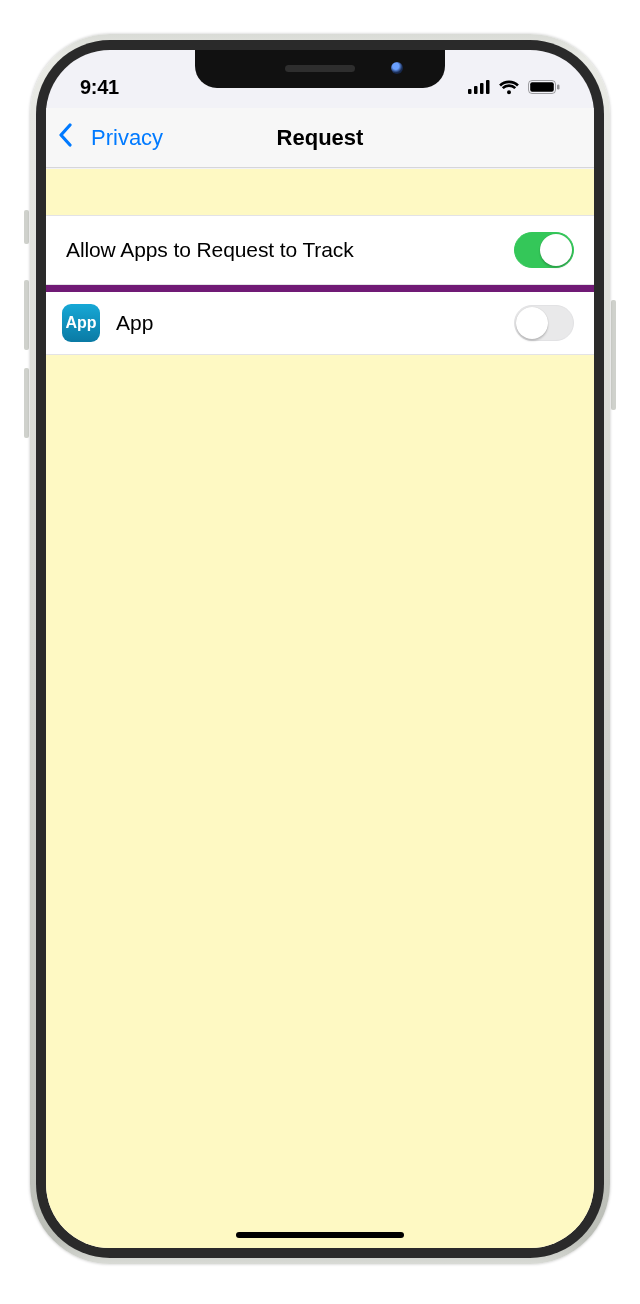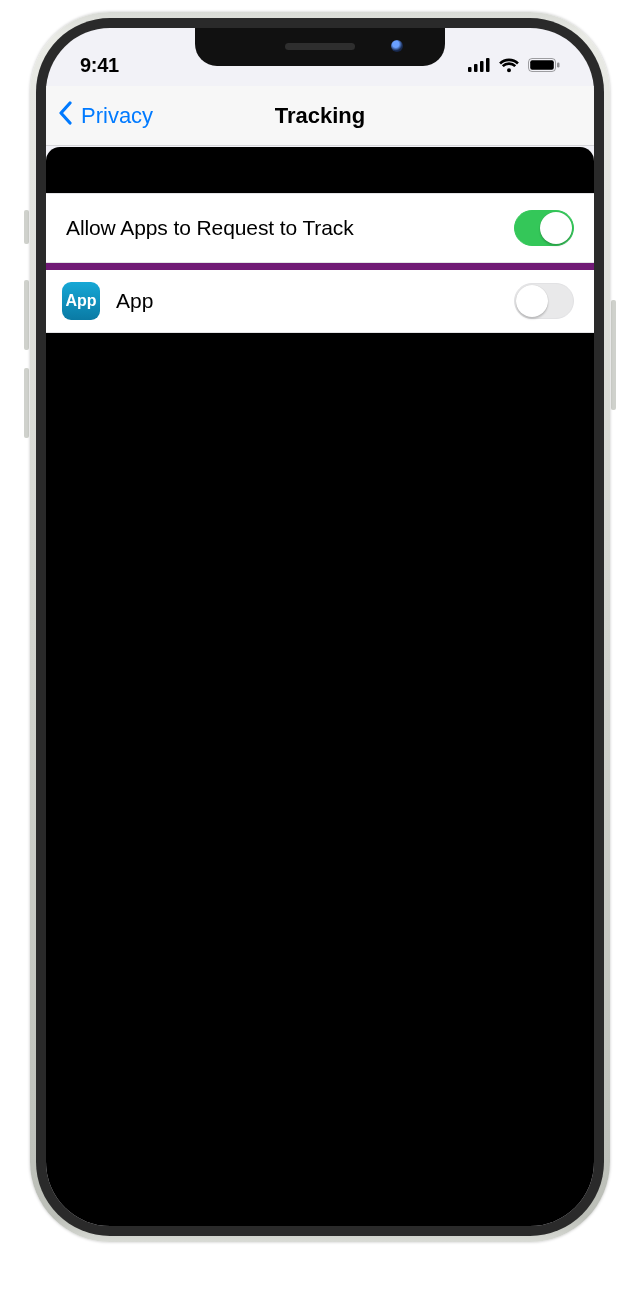"9:41" .phone { top: 12px -> 34px }
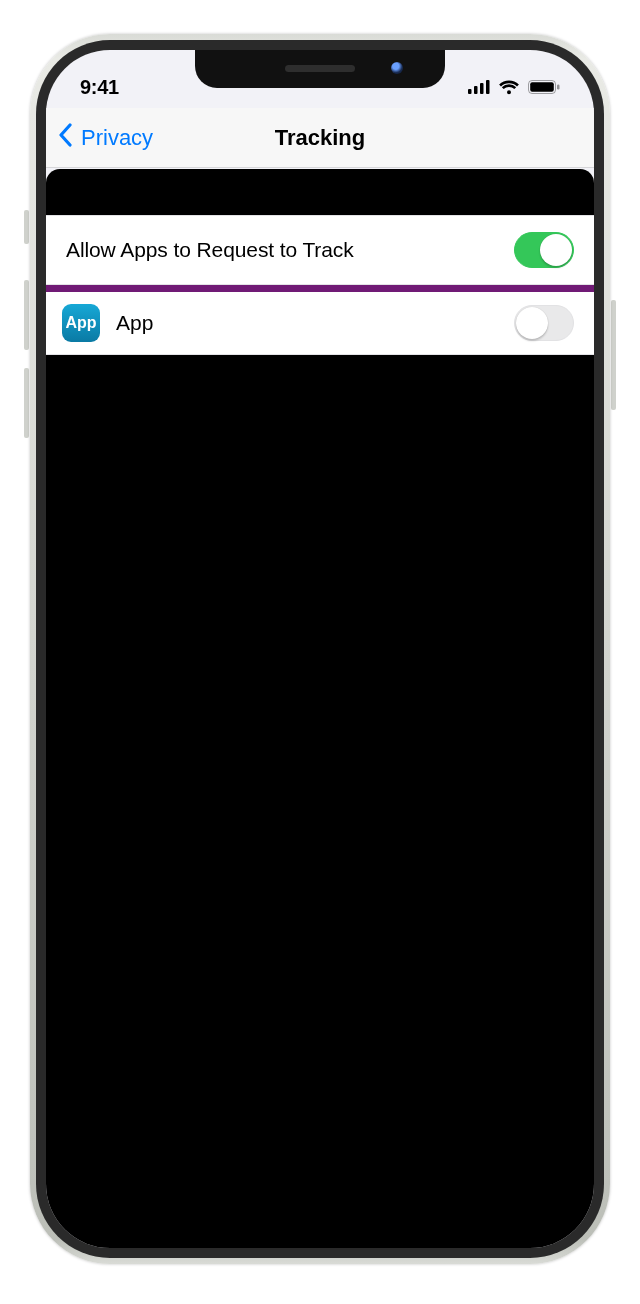"Privacy" .nav-back { gap: 8px -> 18px }
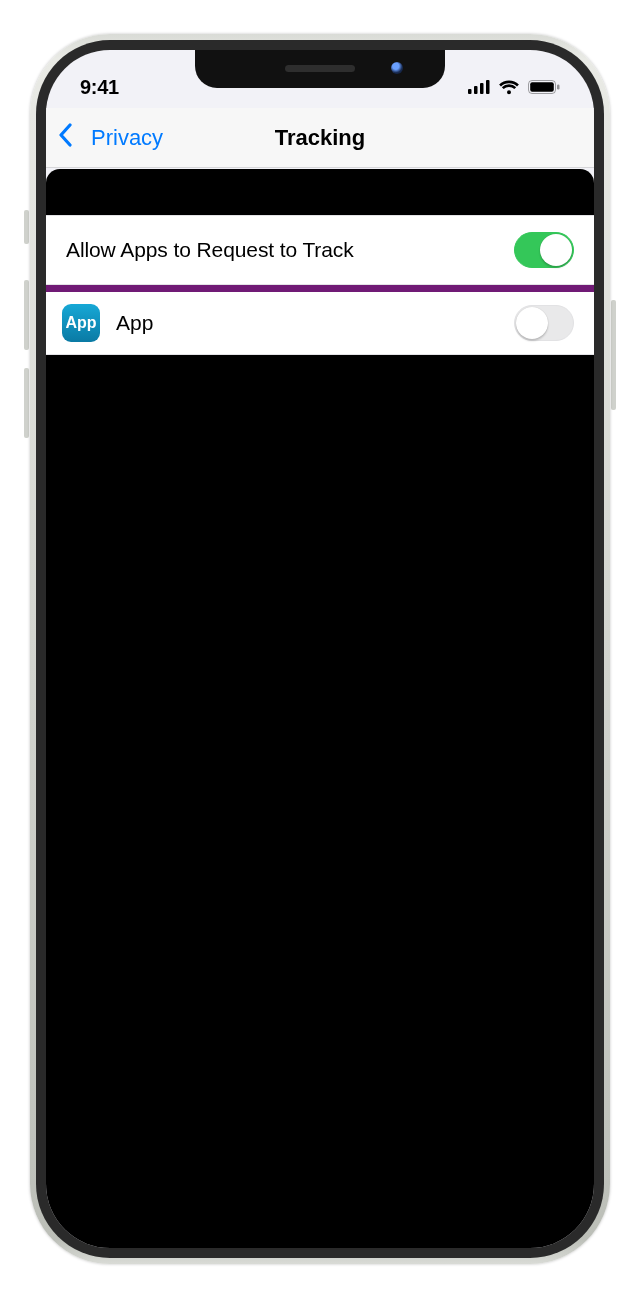"Tracking" div.nav-title { text: Tracking -> Request }
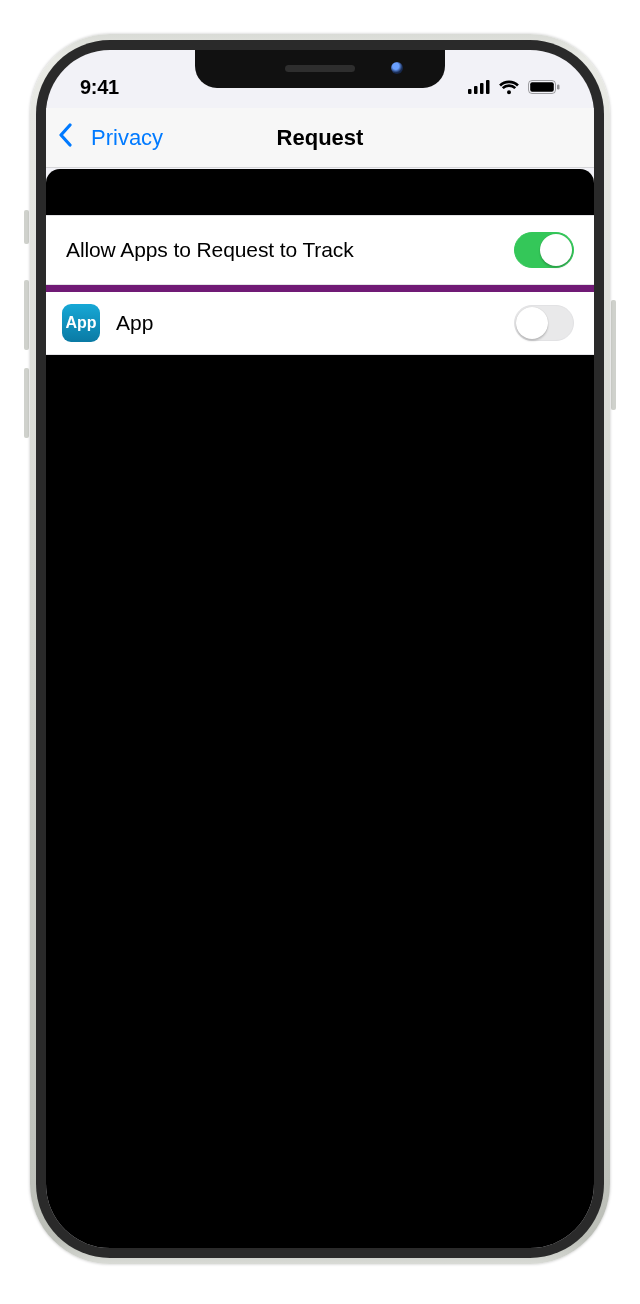"Allow Apps to Request to" .content { background: #000000 -> #fef9c3; border-radius: 14px -> none }
